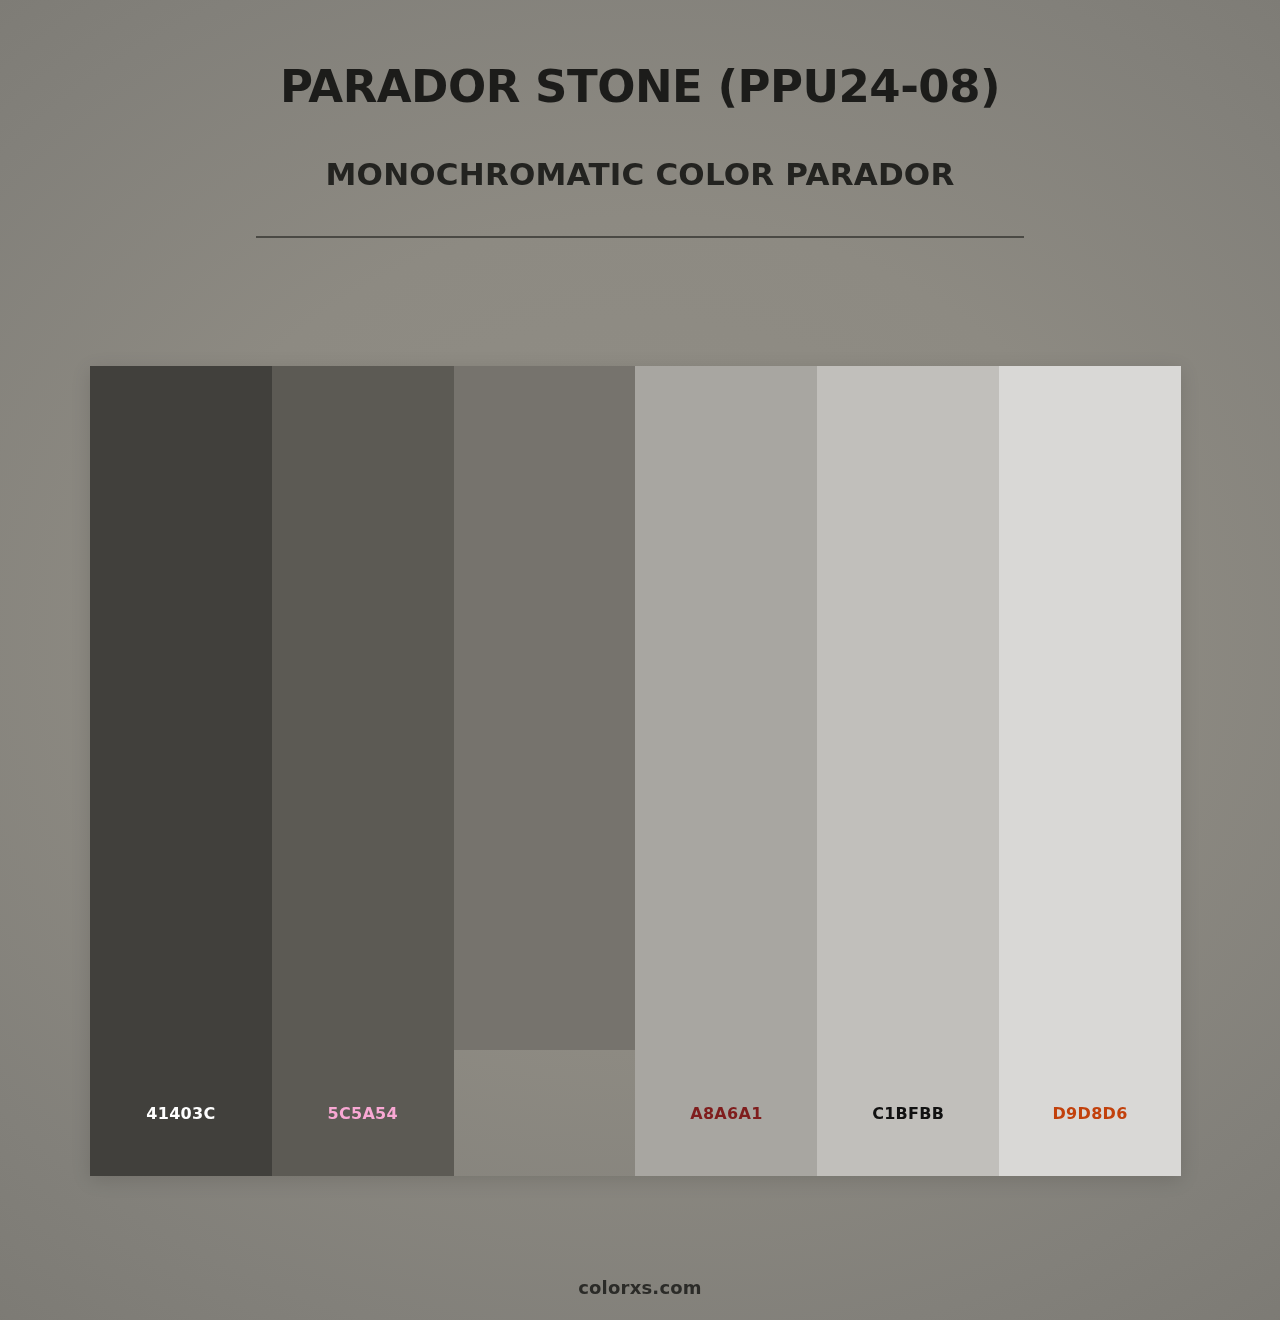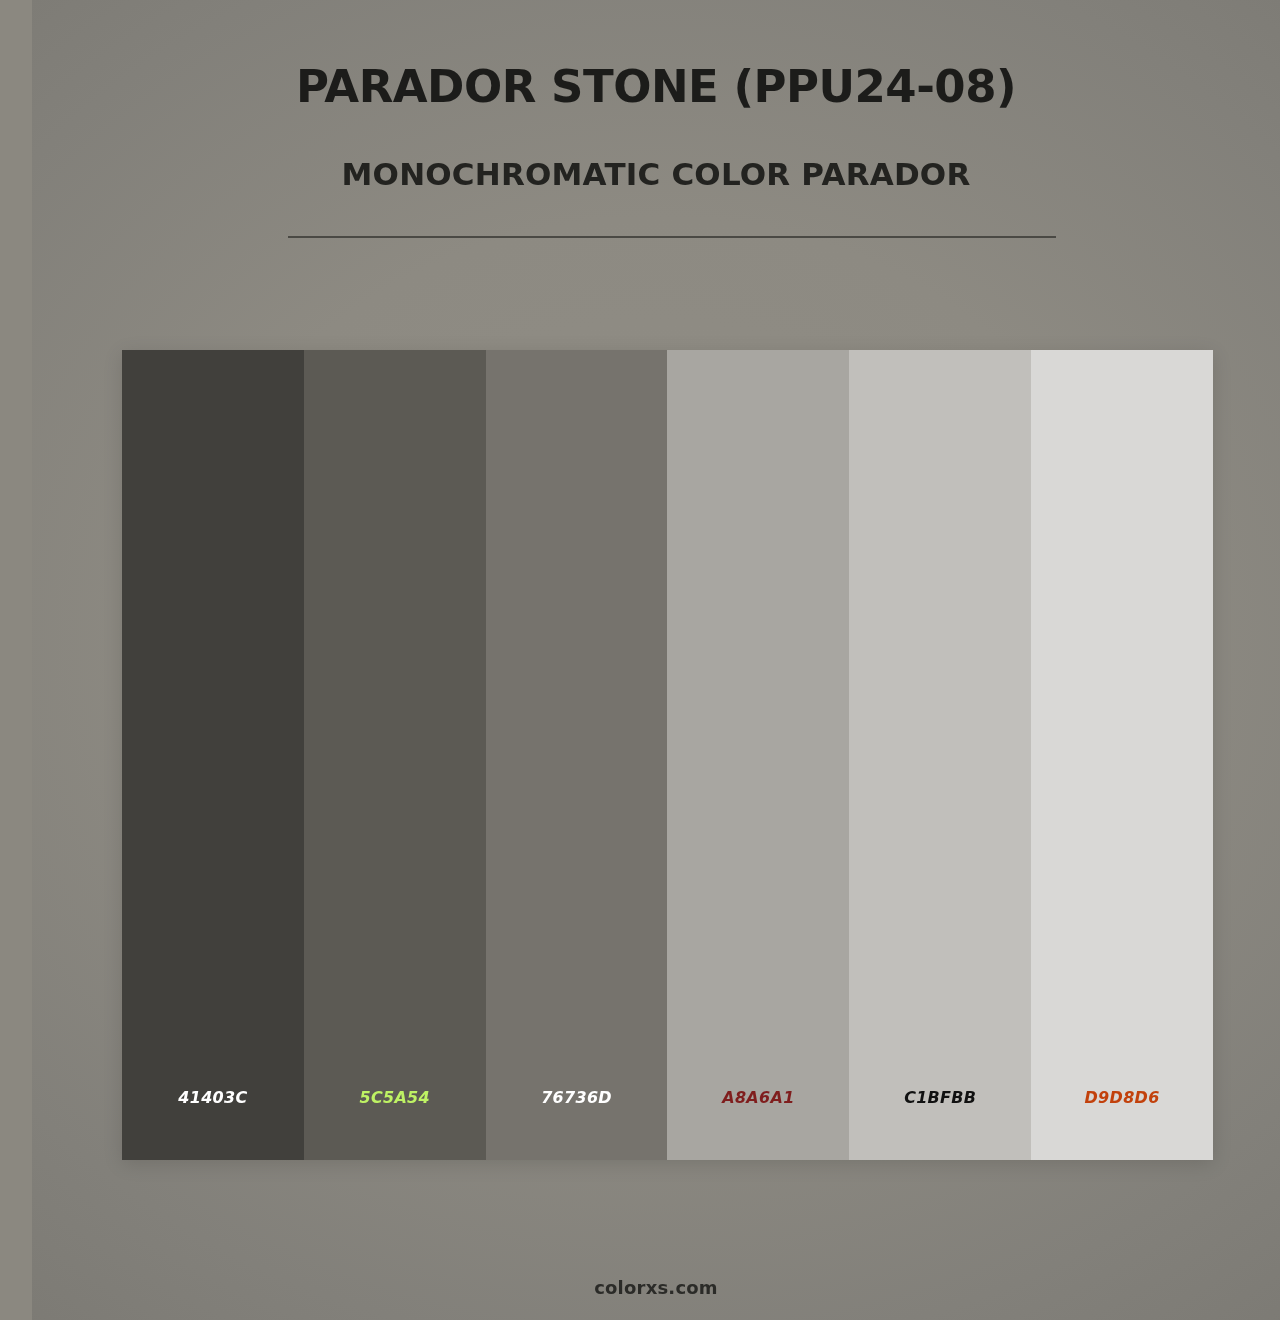"PARADOR STONE (PPU24-08)" .page { margin-left: 32px -> none }
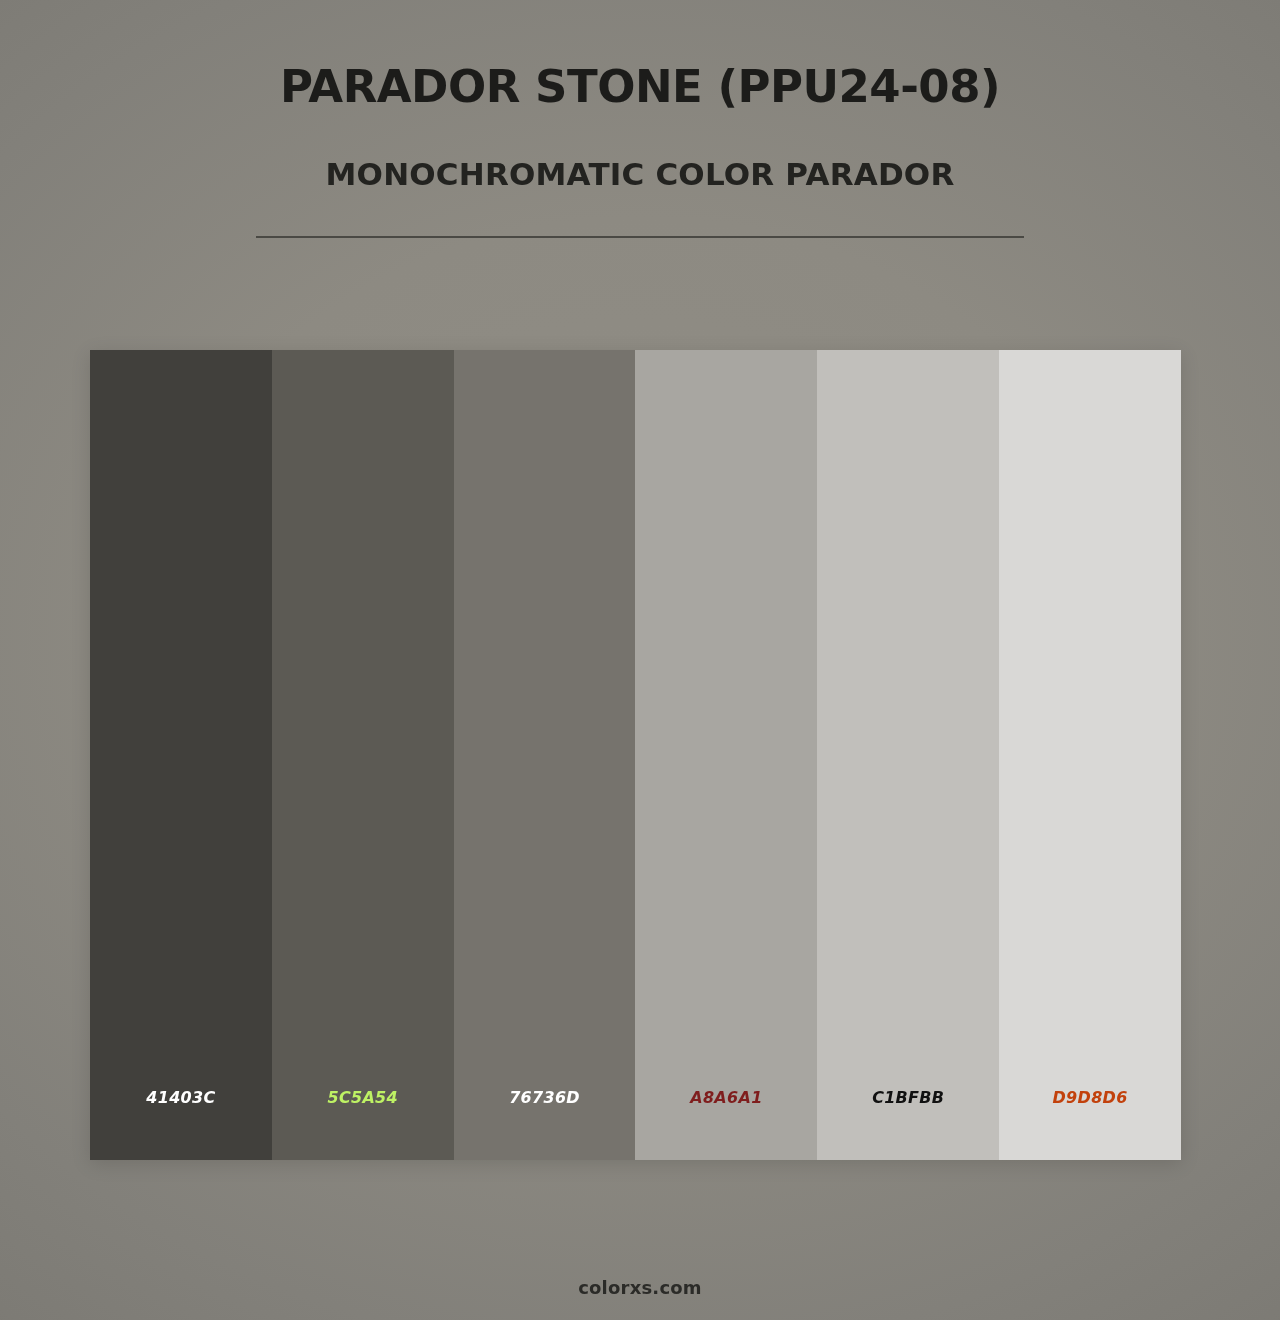"41403C" .palette { font-style: italic -> none; top: 350px -> 366px }
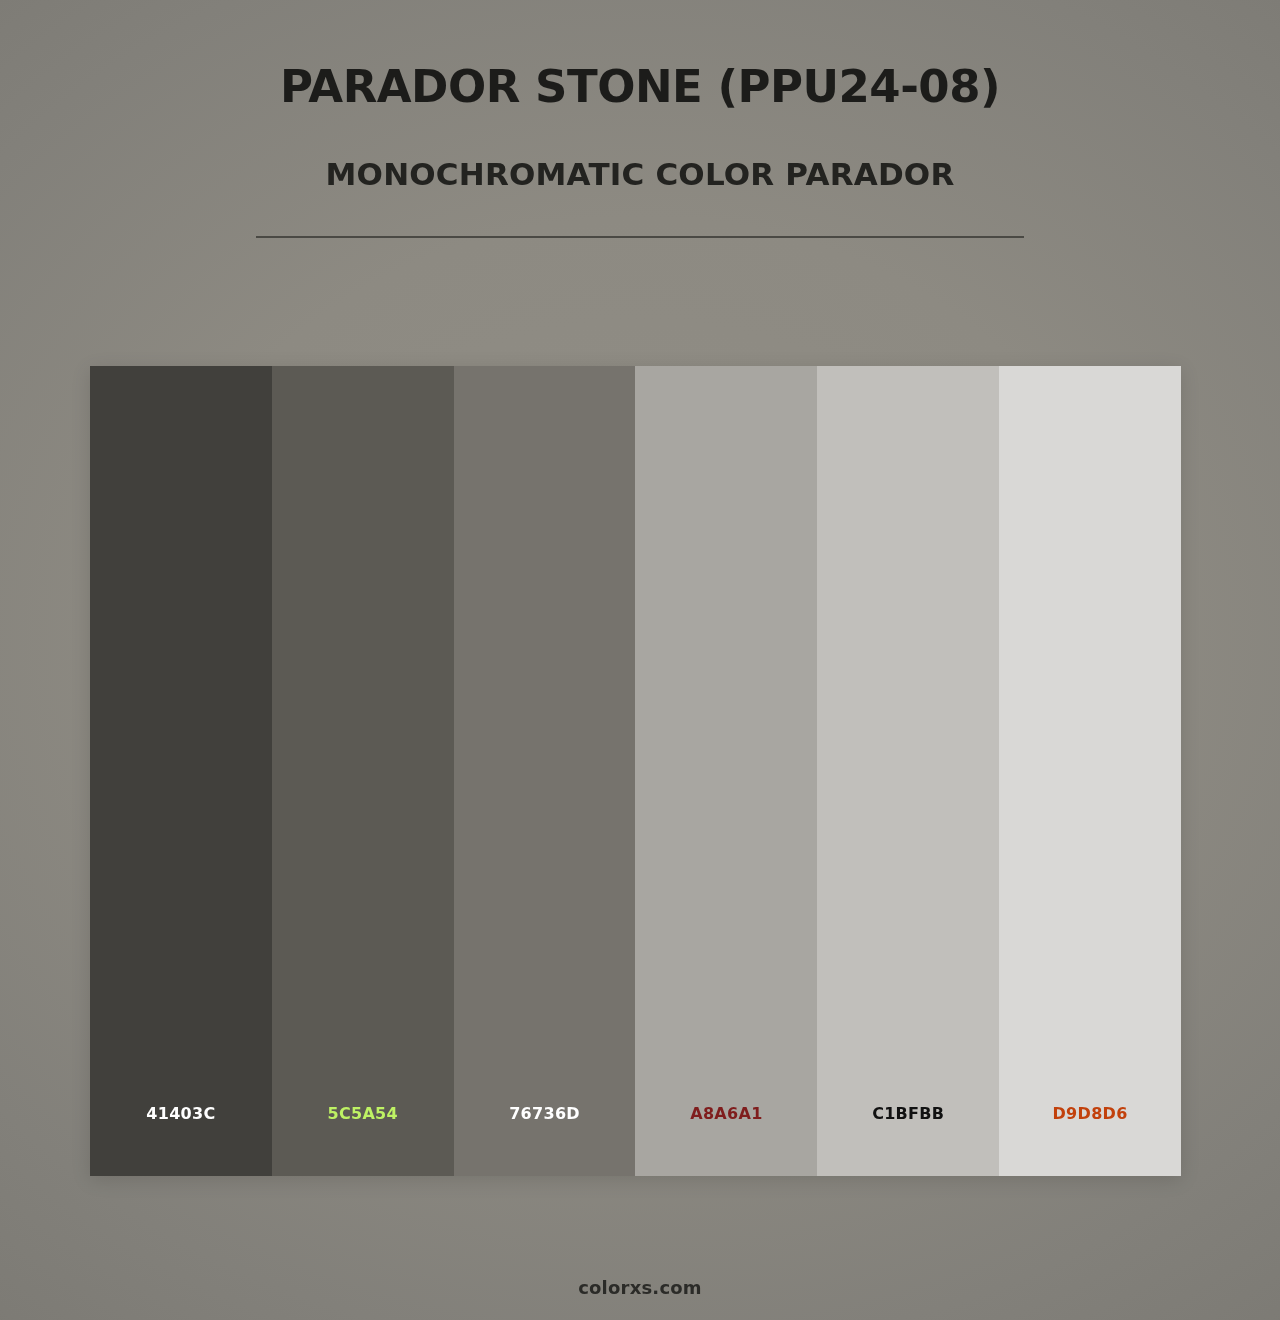"5C5A54" div.swatch-label { color: #bef264 -> #f9a8d4 }
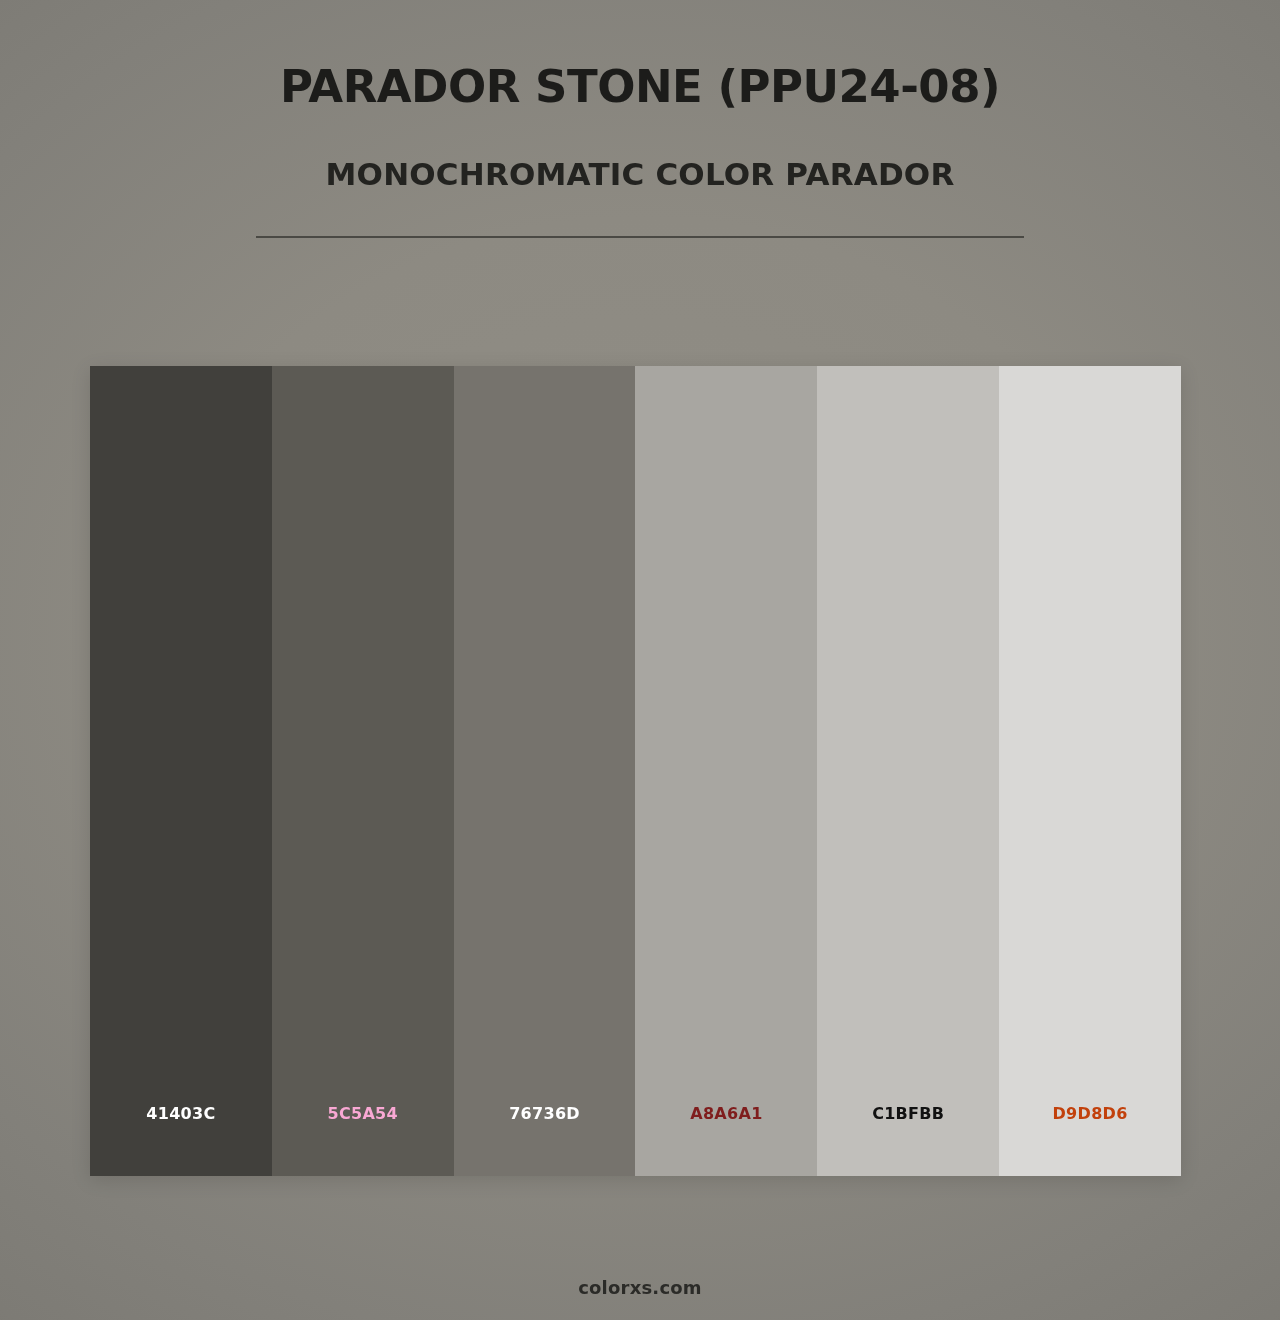"76736D" div.swatch-label { html: <div>76736D</div> -> none }
